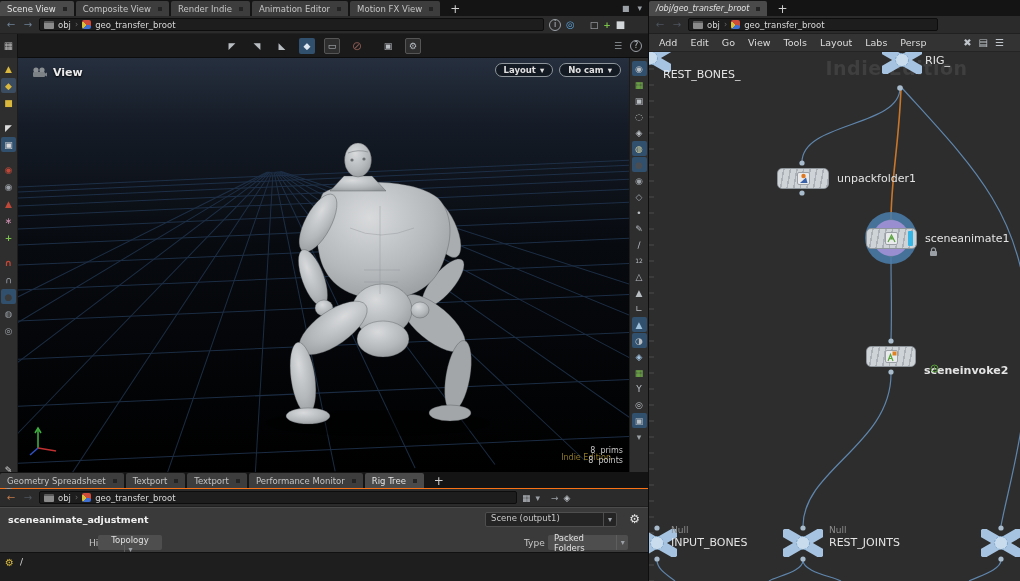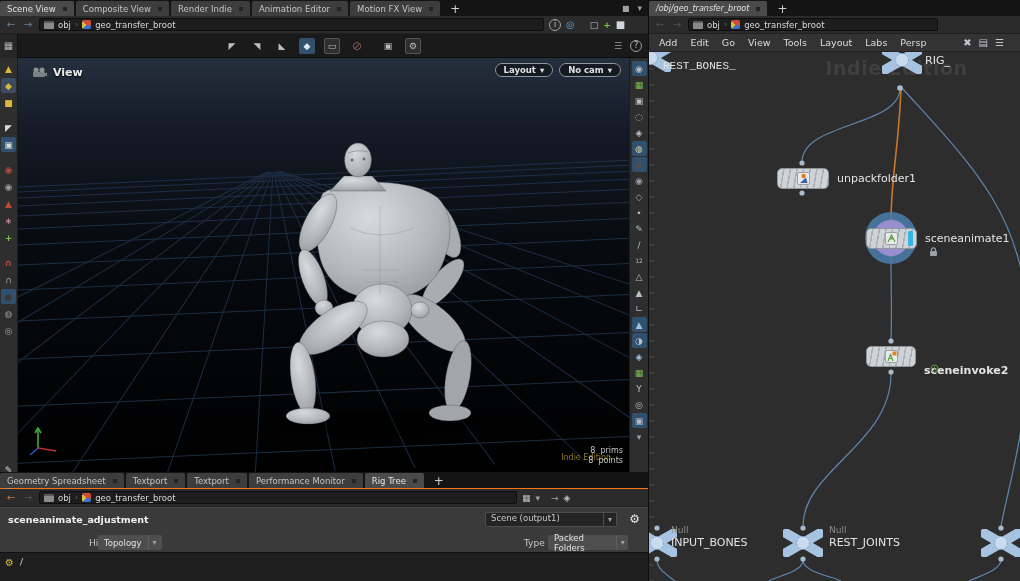"REST_BONES_" div.nlabel { font-family: Liberation Mono, monospace -> none; top: 8px -> 16px }
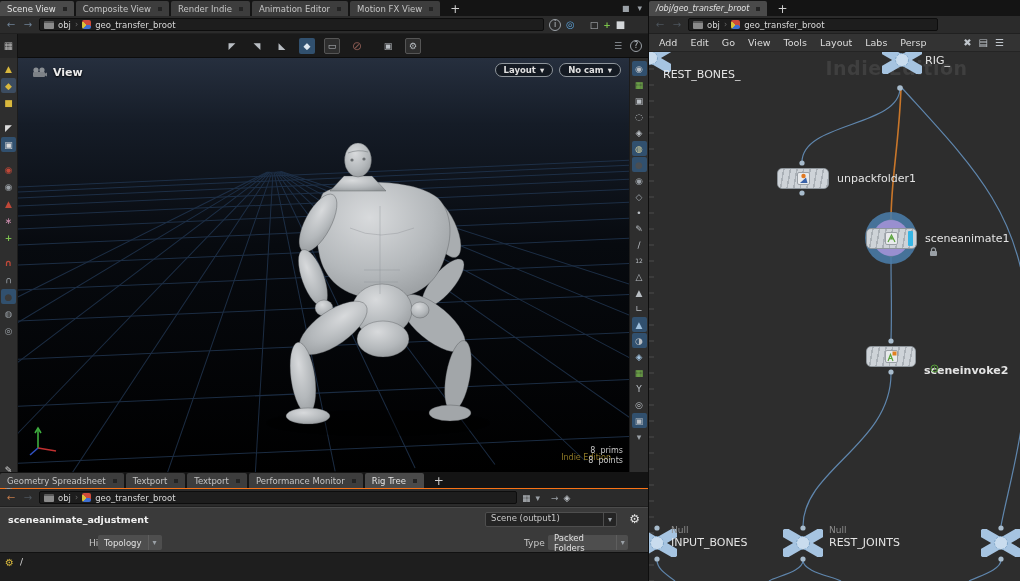"Topology" div.droplite { flex-direction: none -> column }
